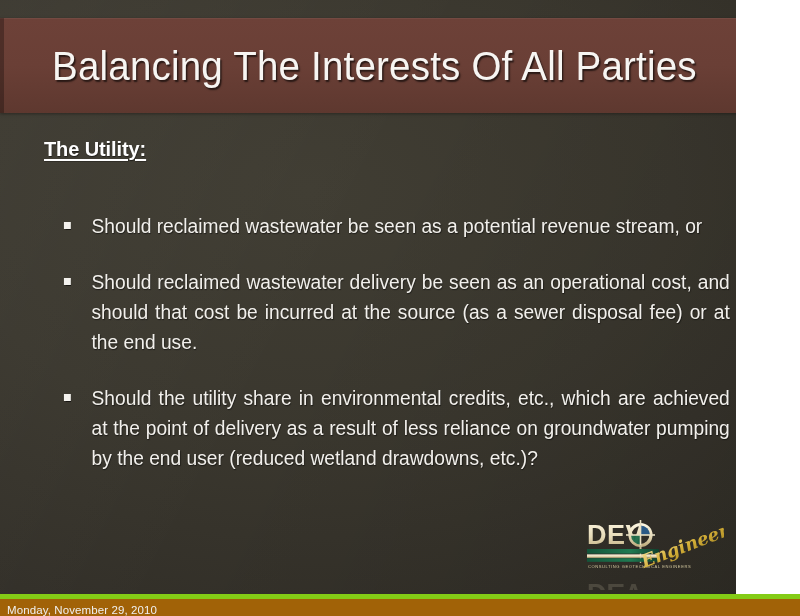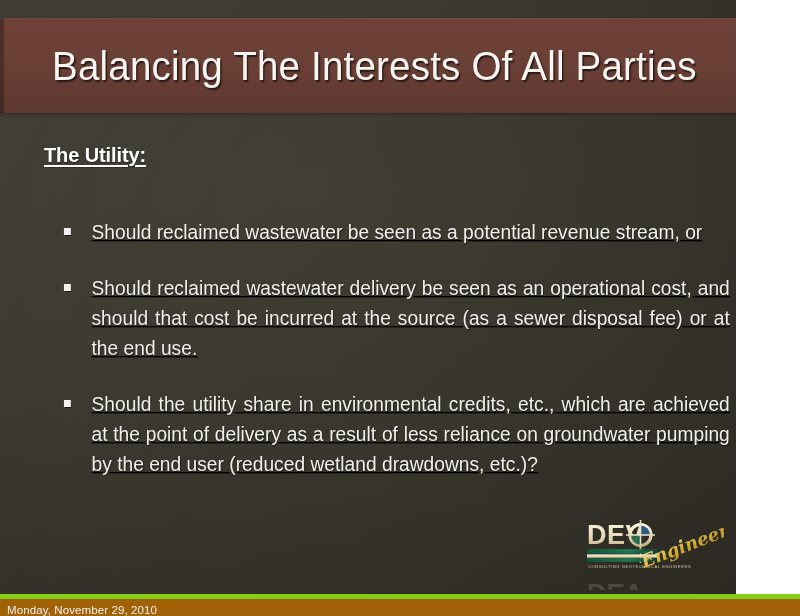"The Utility:" .body-area { text-decoration: underline -> none; top: 144px -> 138px }
